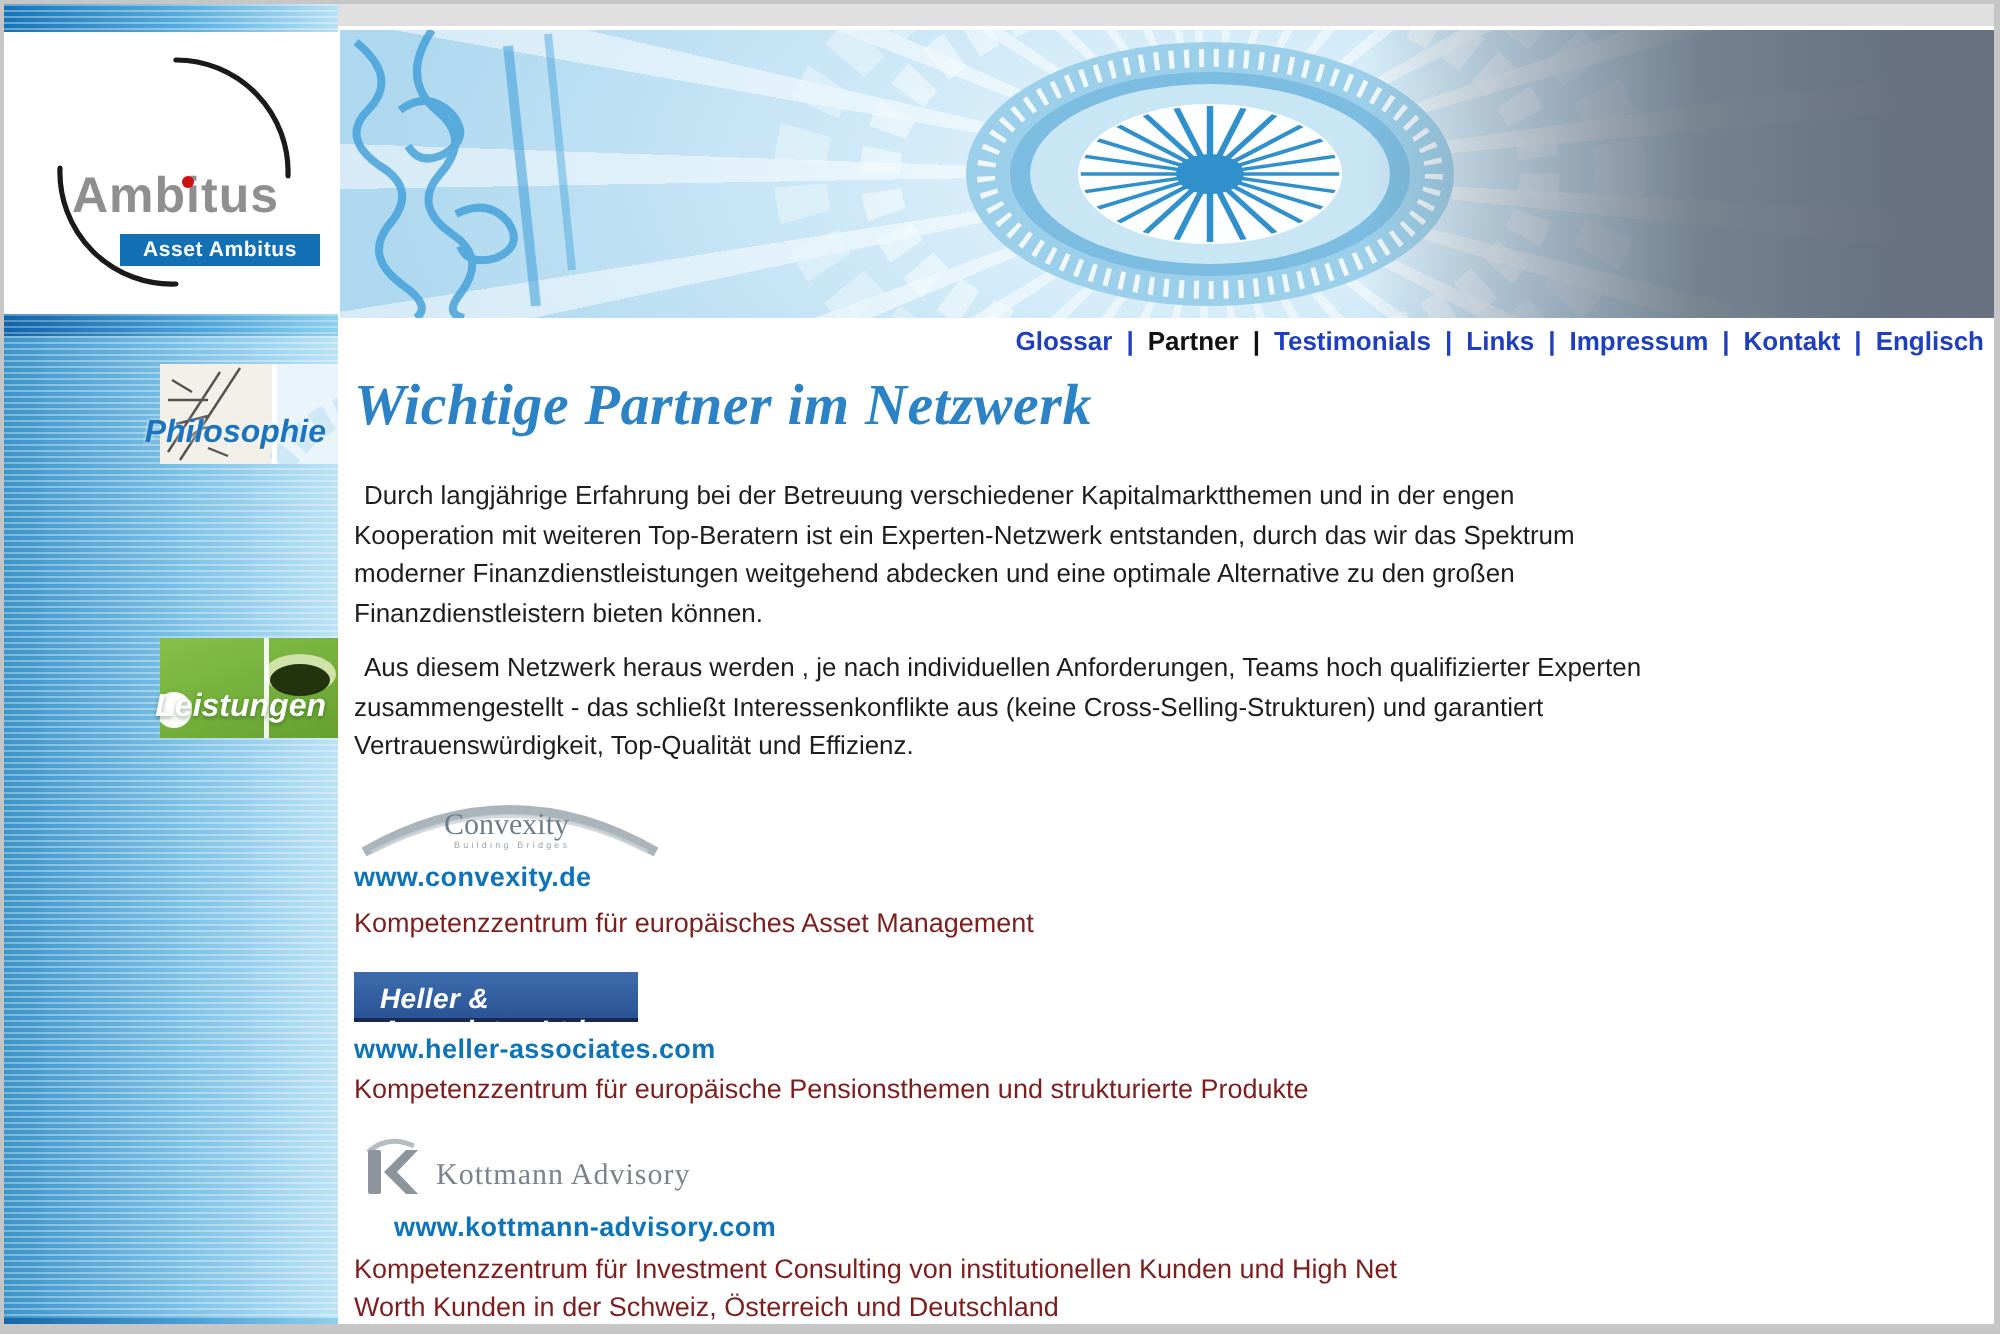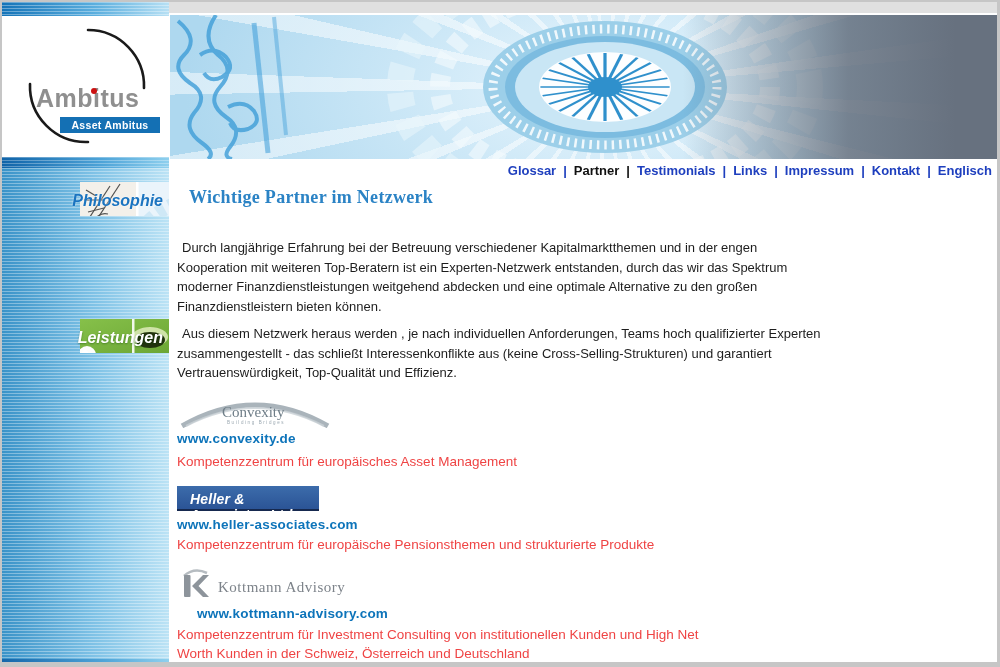"Philosophie" .side-btn { height: 34px -> 50px }
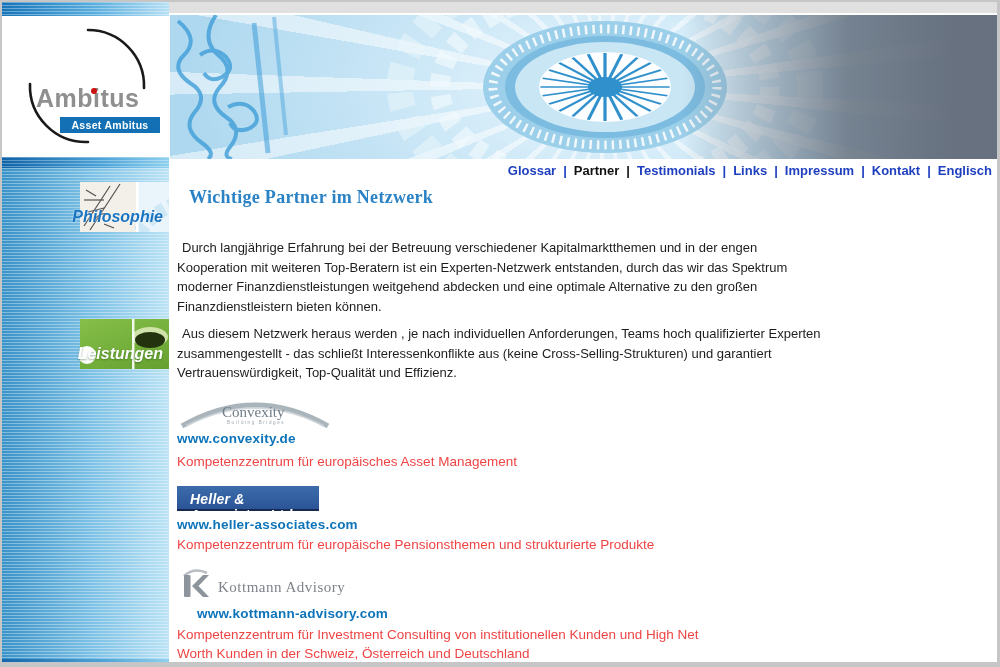"Wichtige Partner im Netzwerk" .page-title { font-size: 18px -> 29px; font-style: none -> italic; left: 12px -> 0 }
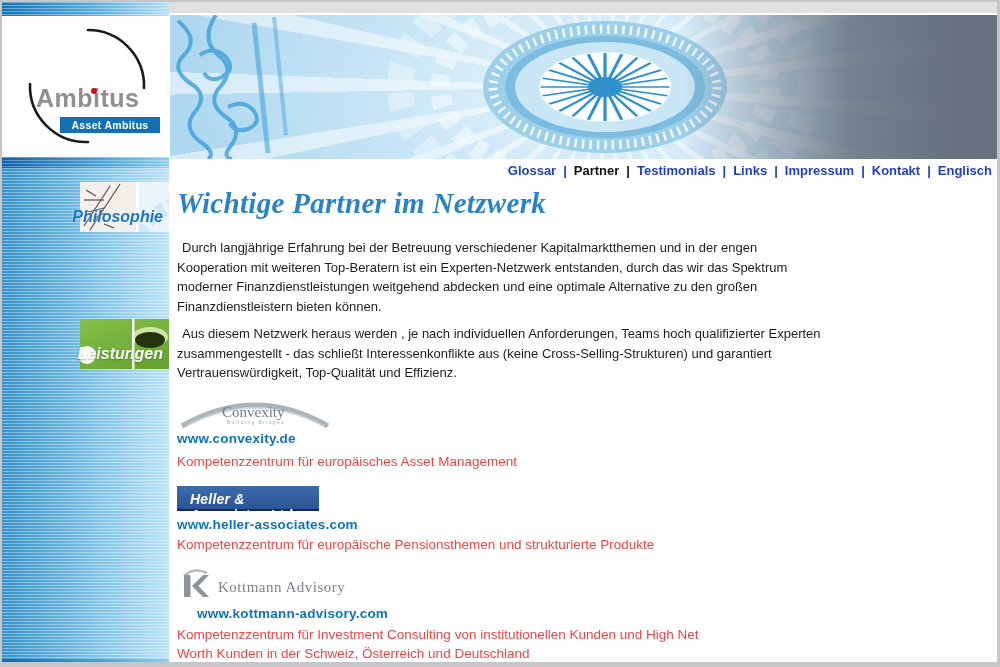"Kompetenzzentrum für europäisches Asset" .partner-desc { color: #ef4444 -> #7f1d1d }
